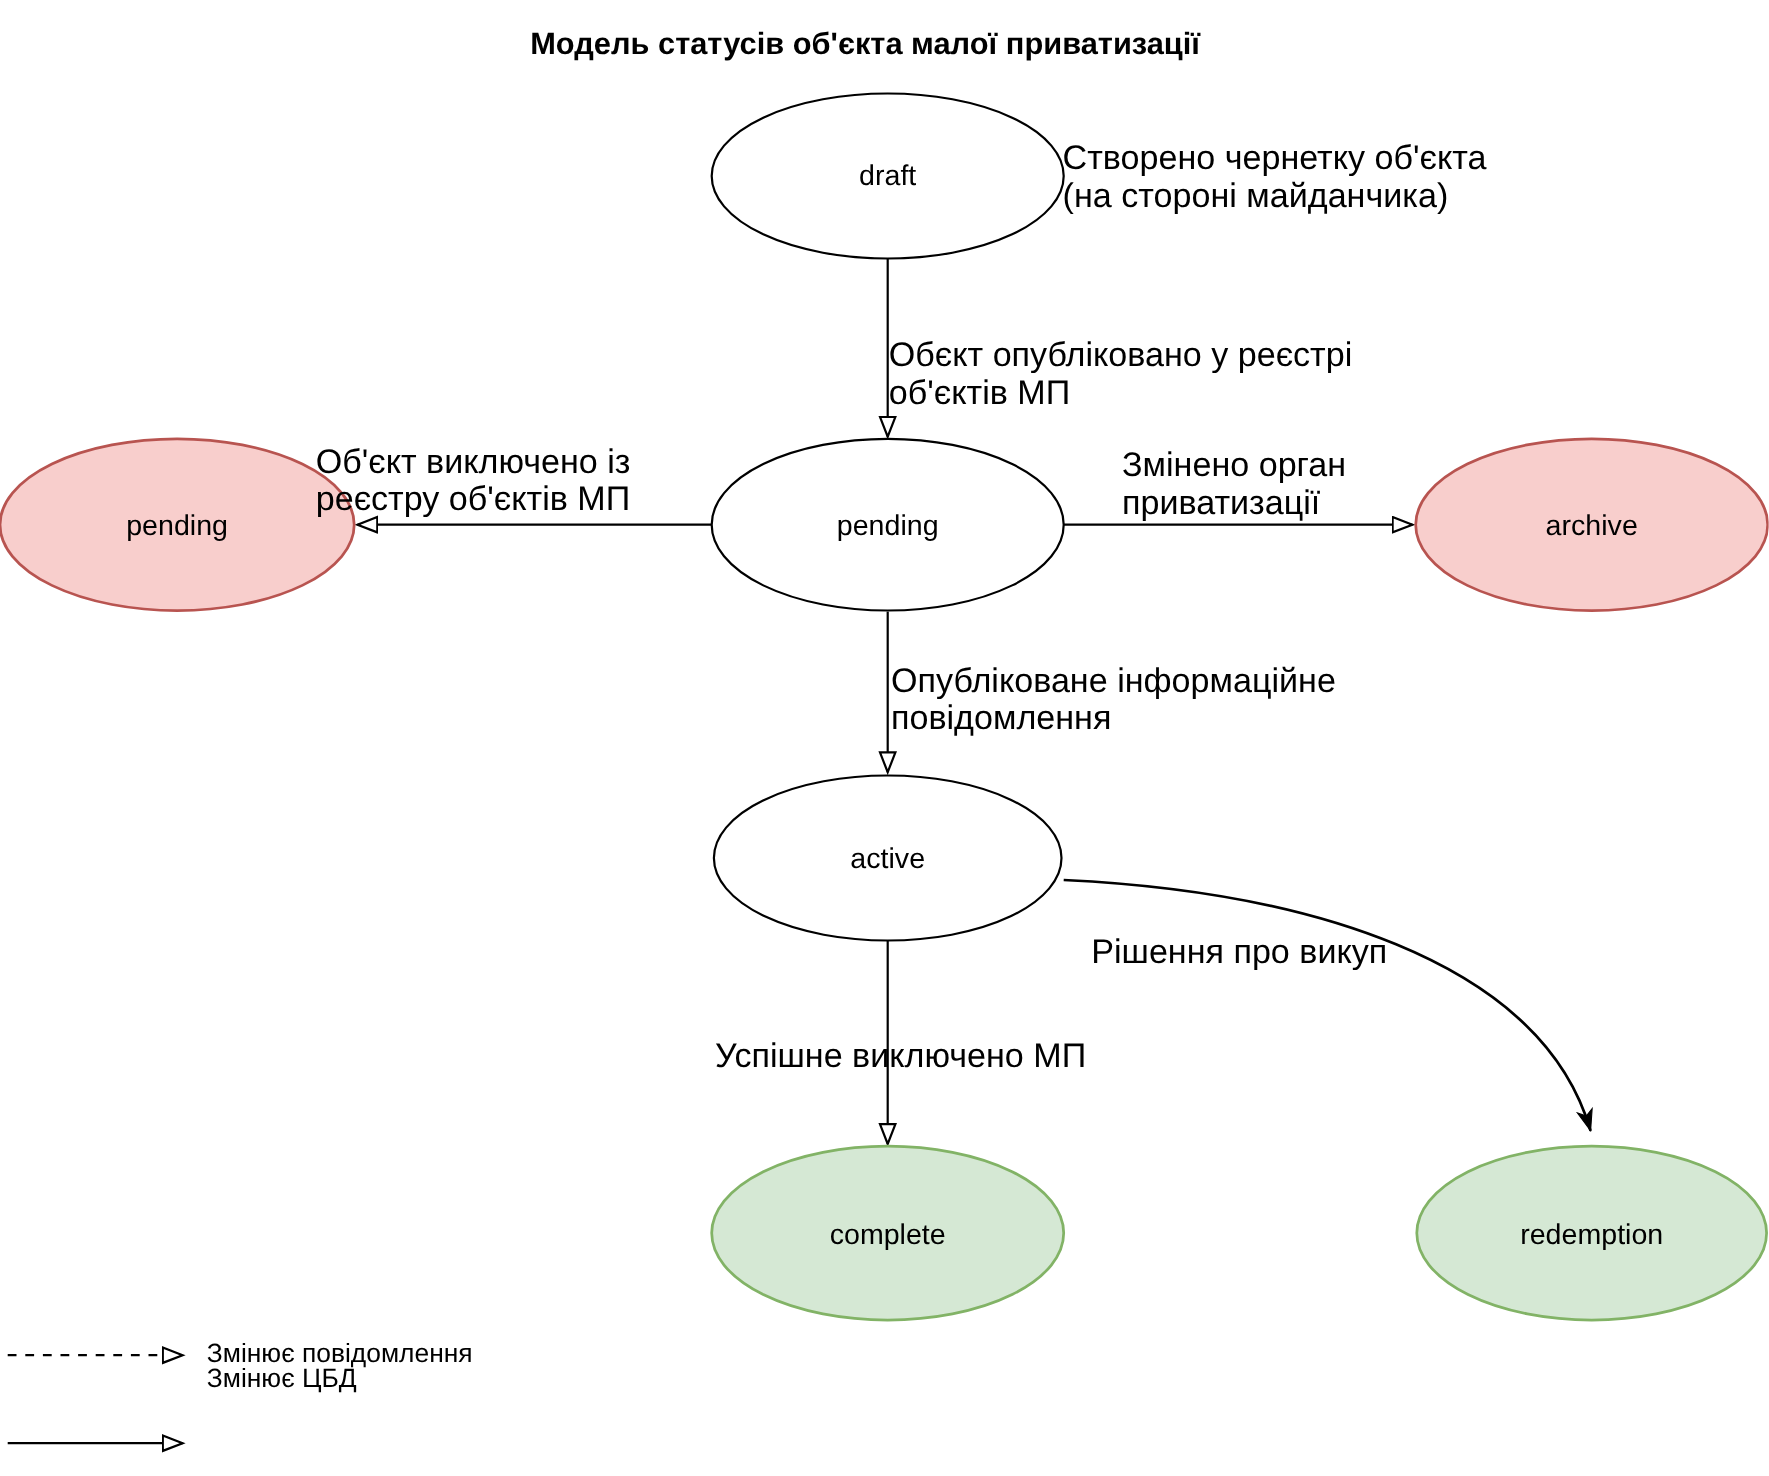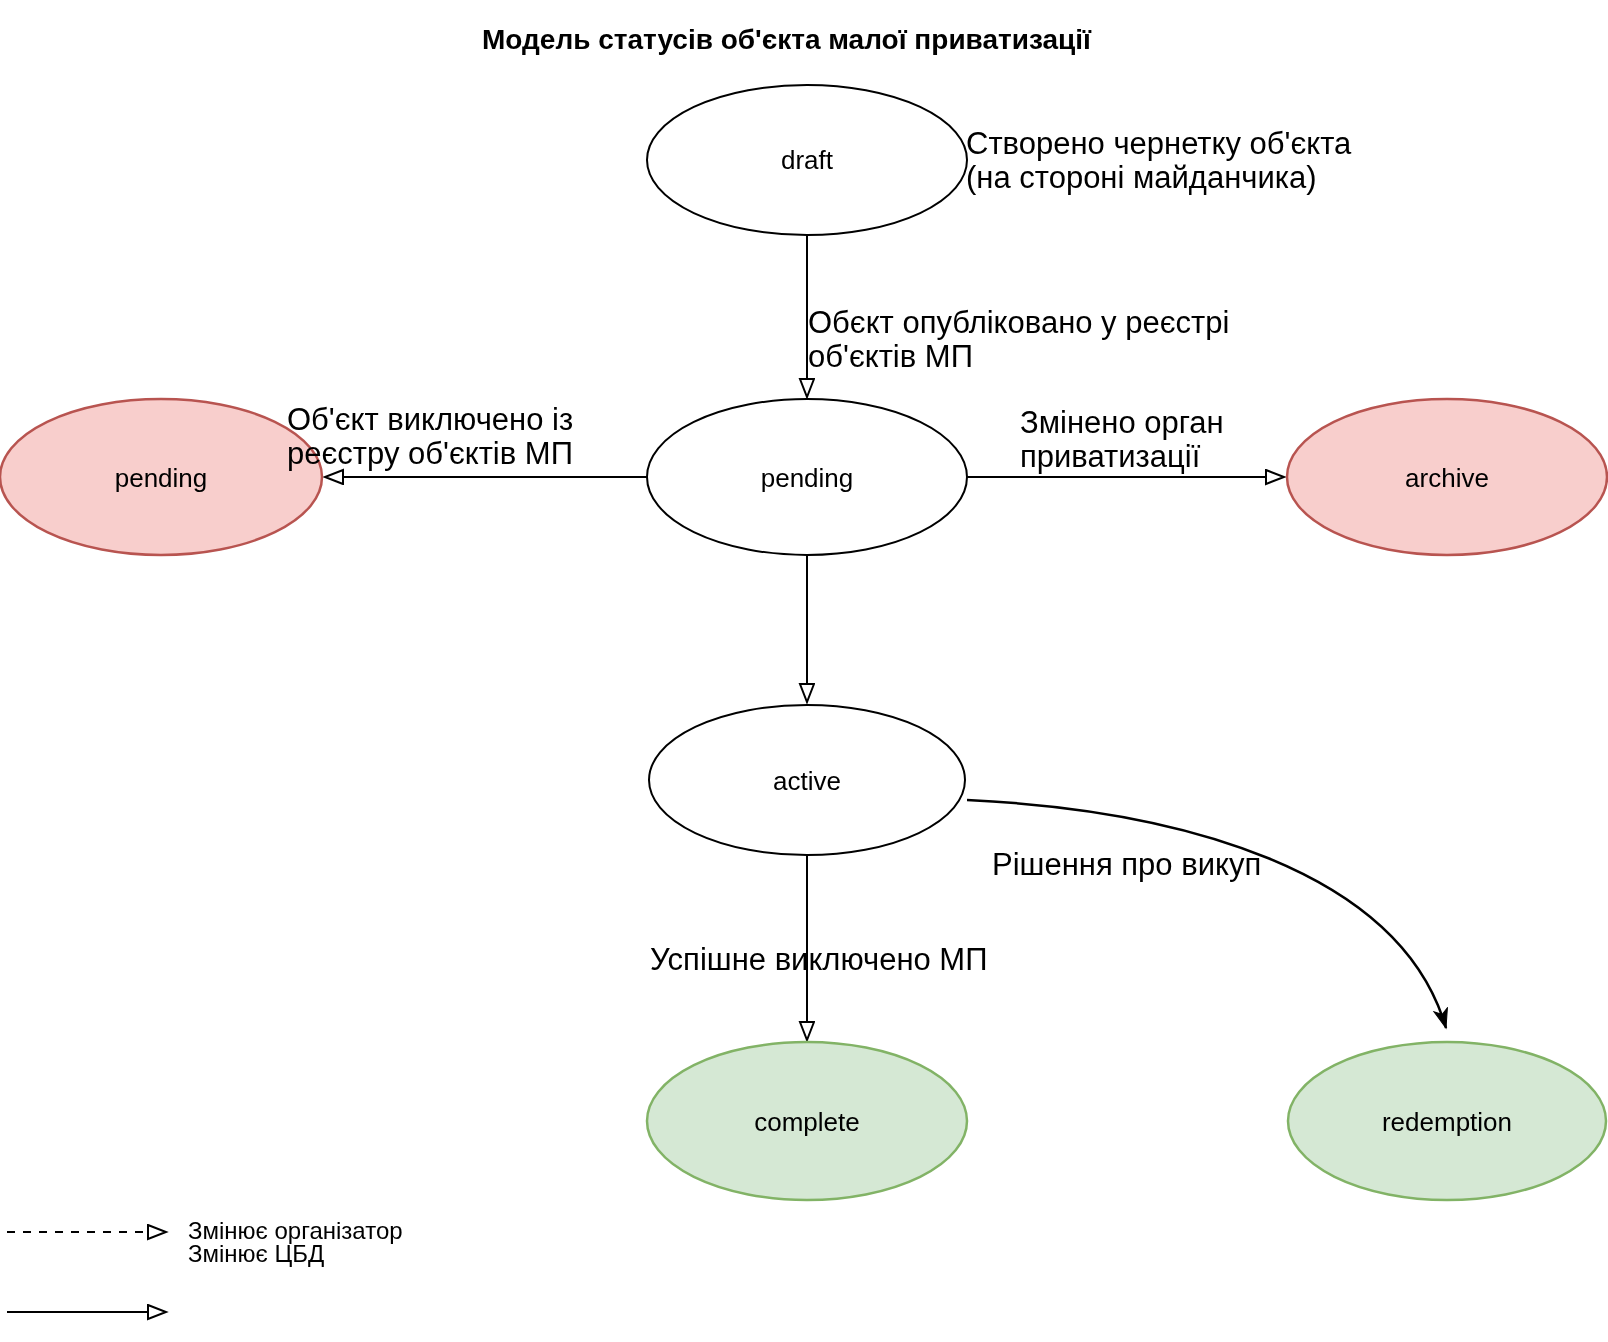"Опубліковане інформаційне" div.edge-lbl { html: none -> <div>Опубліковане інформаційне повідомлення</div> }
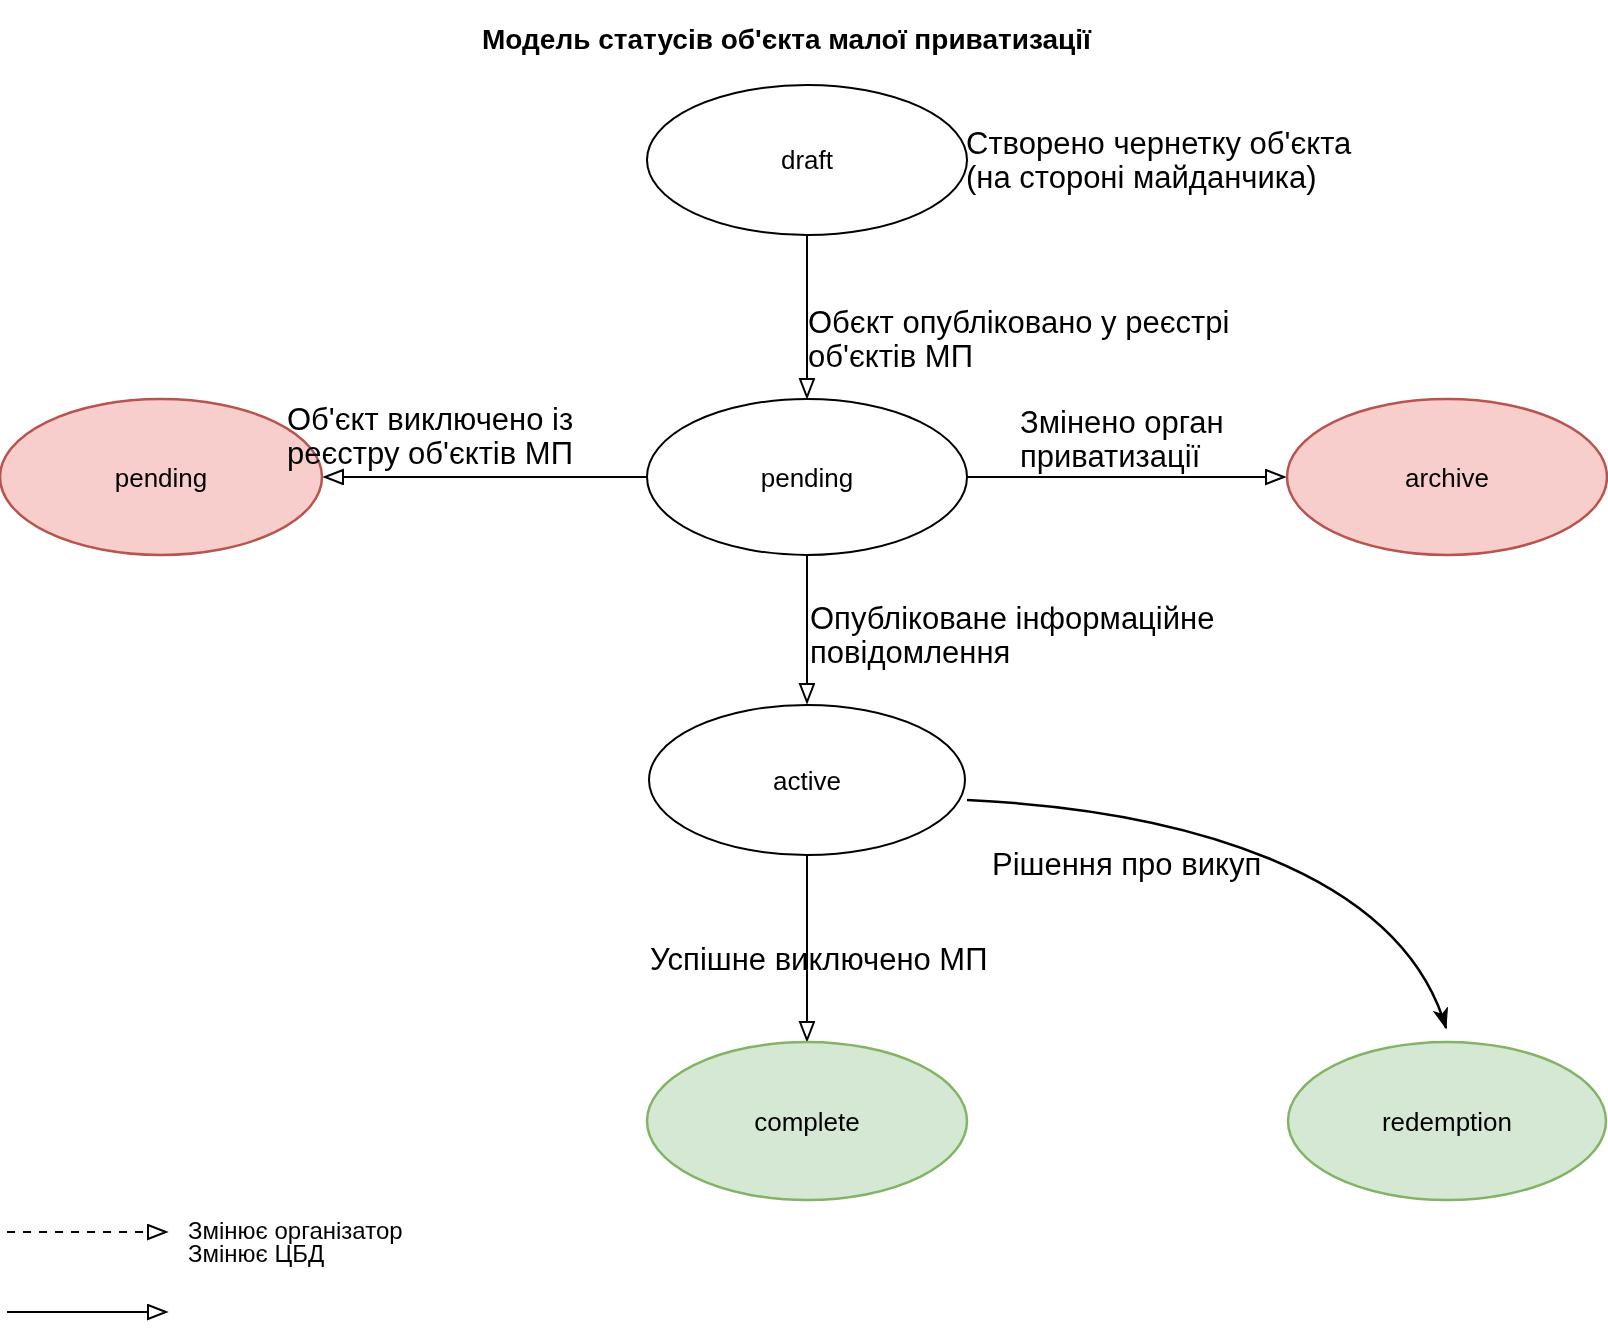"Змінює організатор" div.legend-lbl { text: організатор -> повідомлення }
